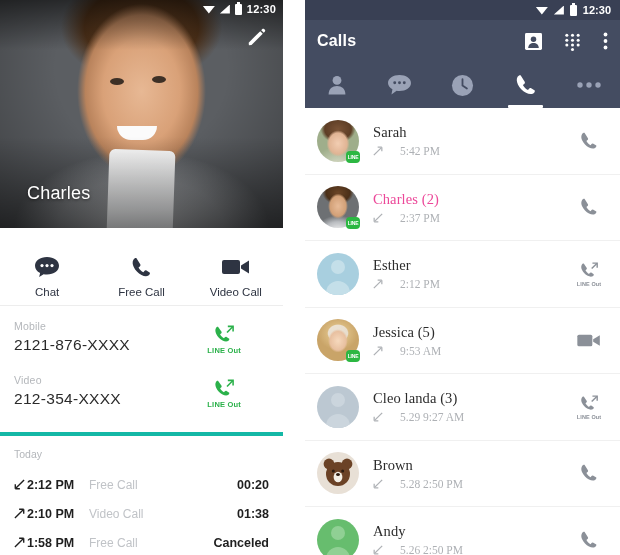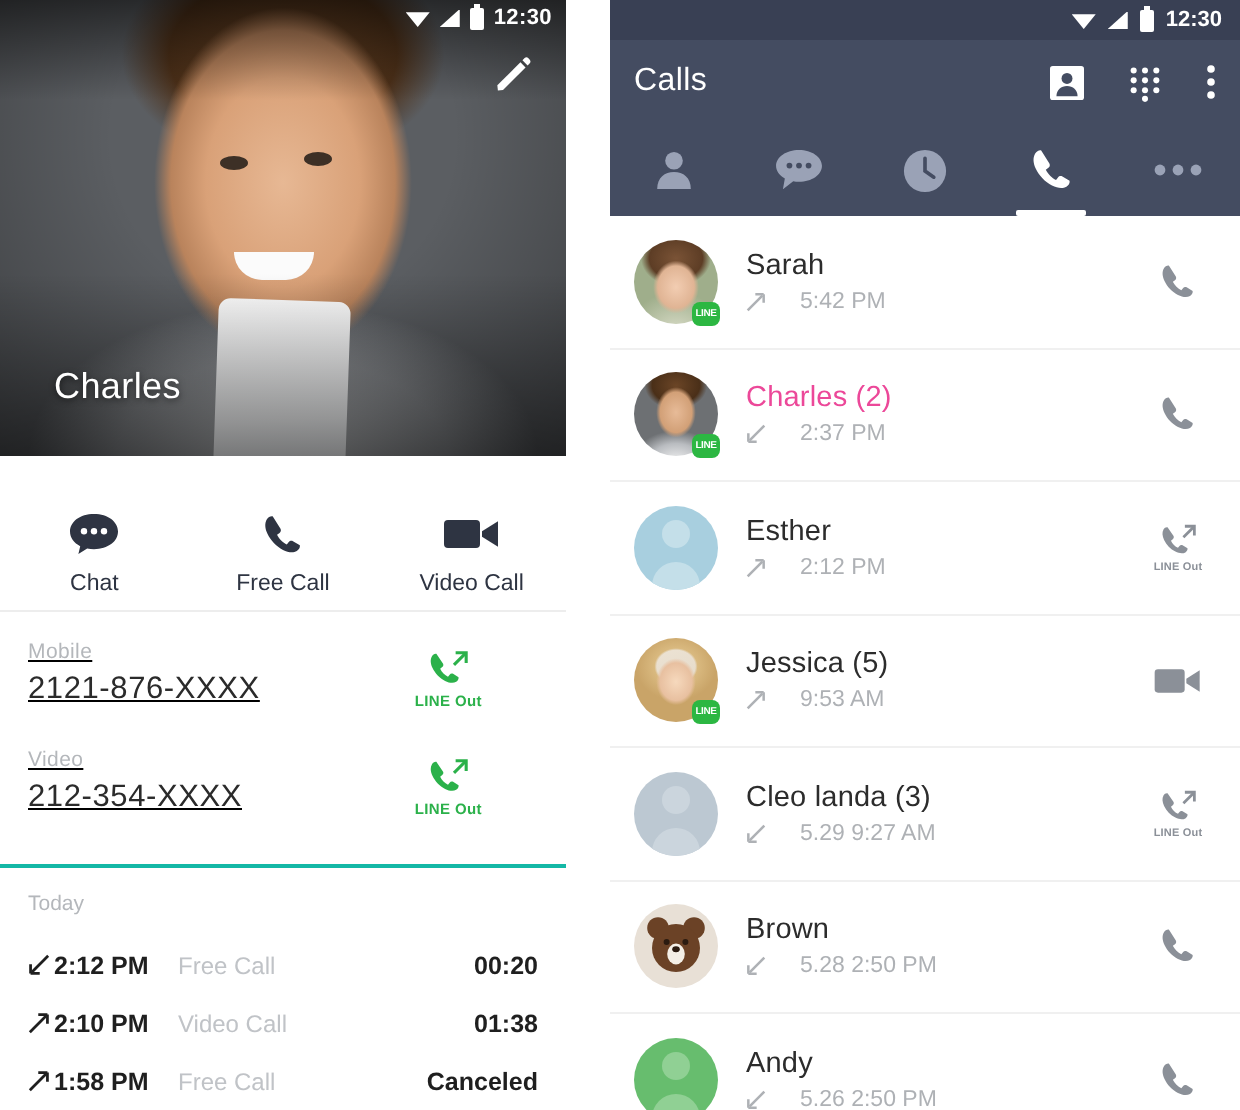"Calls" .r-title { font-weight: 400 -> 700 }
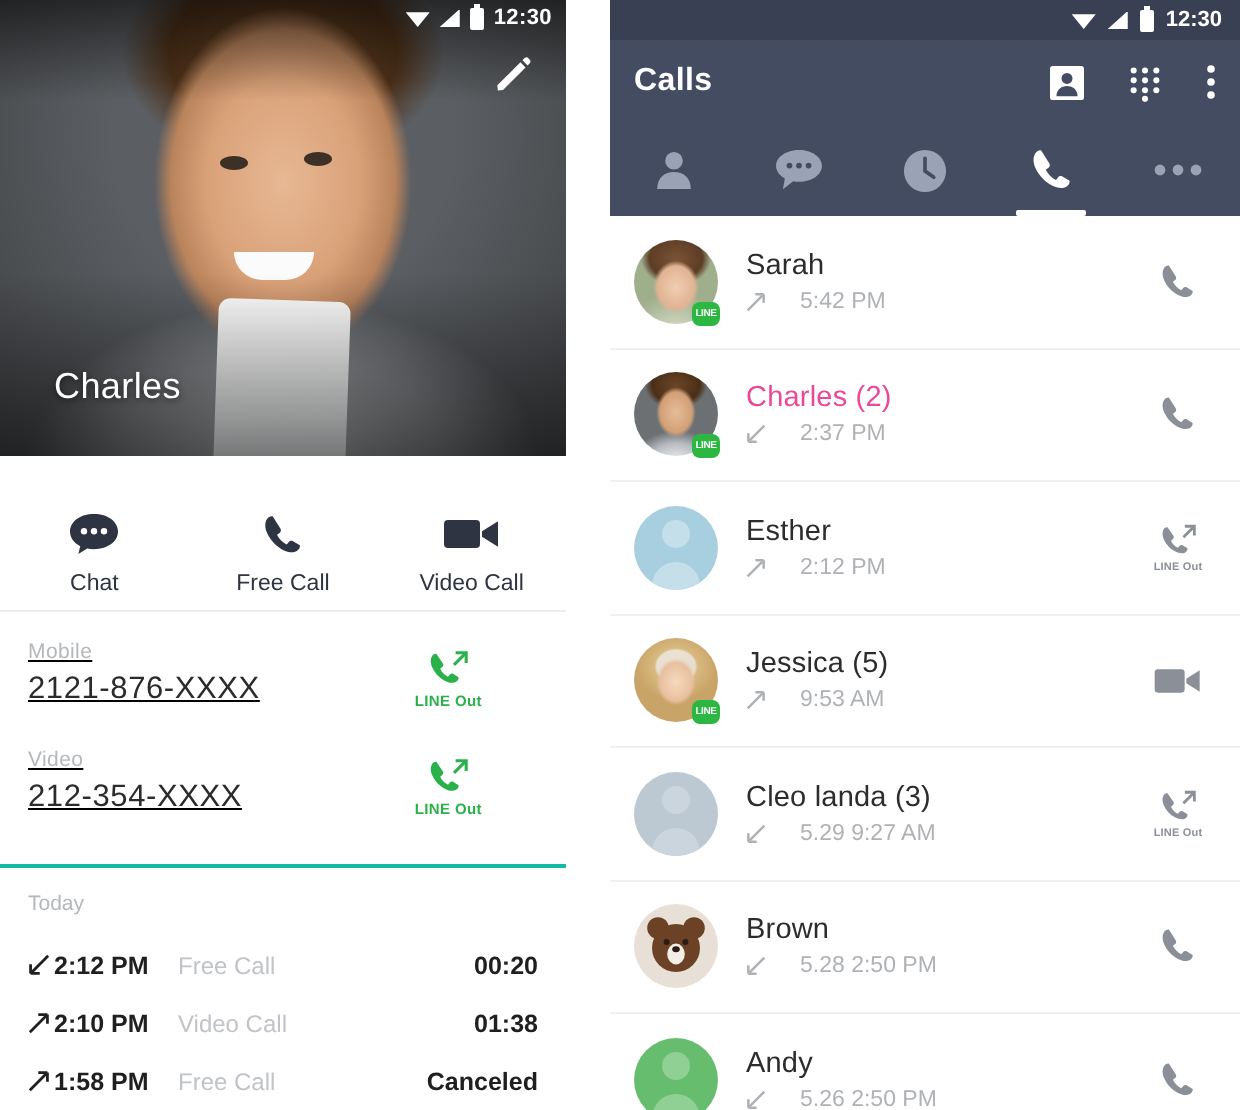"Sarah" .call-text { font-family: none -> Liberation Serif, serif }
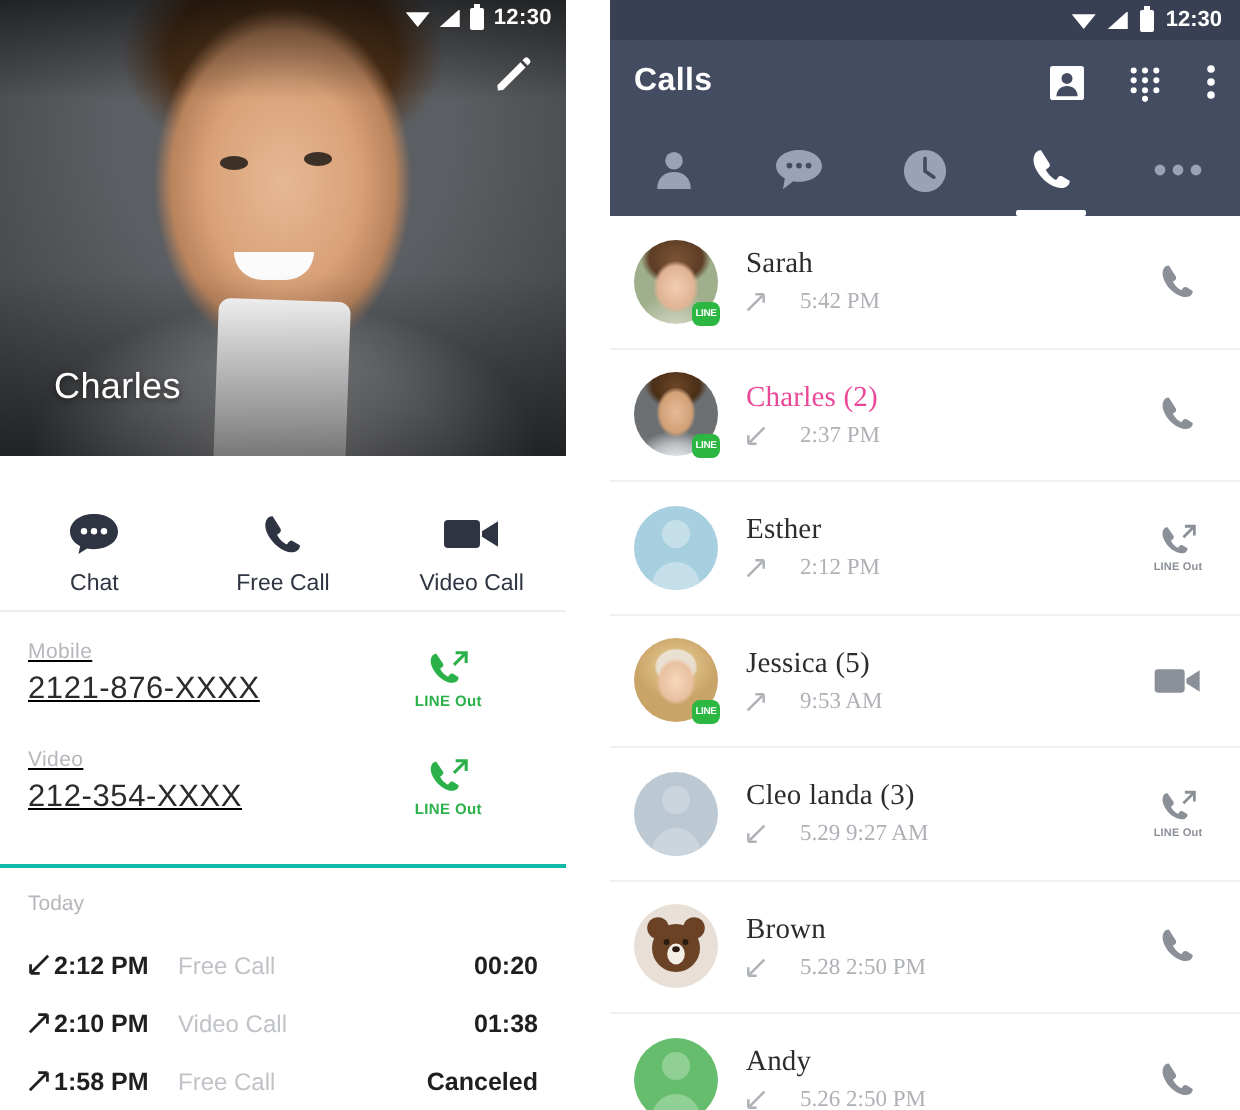"Mobile" .num-section { border-bottom: 2px solid #14b8a6 -> 4px solid #14b8a6; text-decoration: underline -> none }
